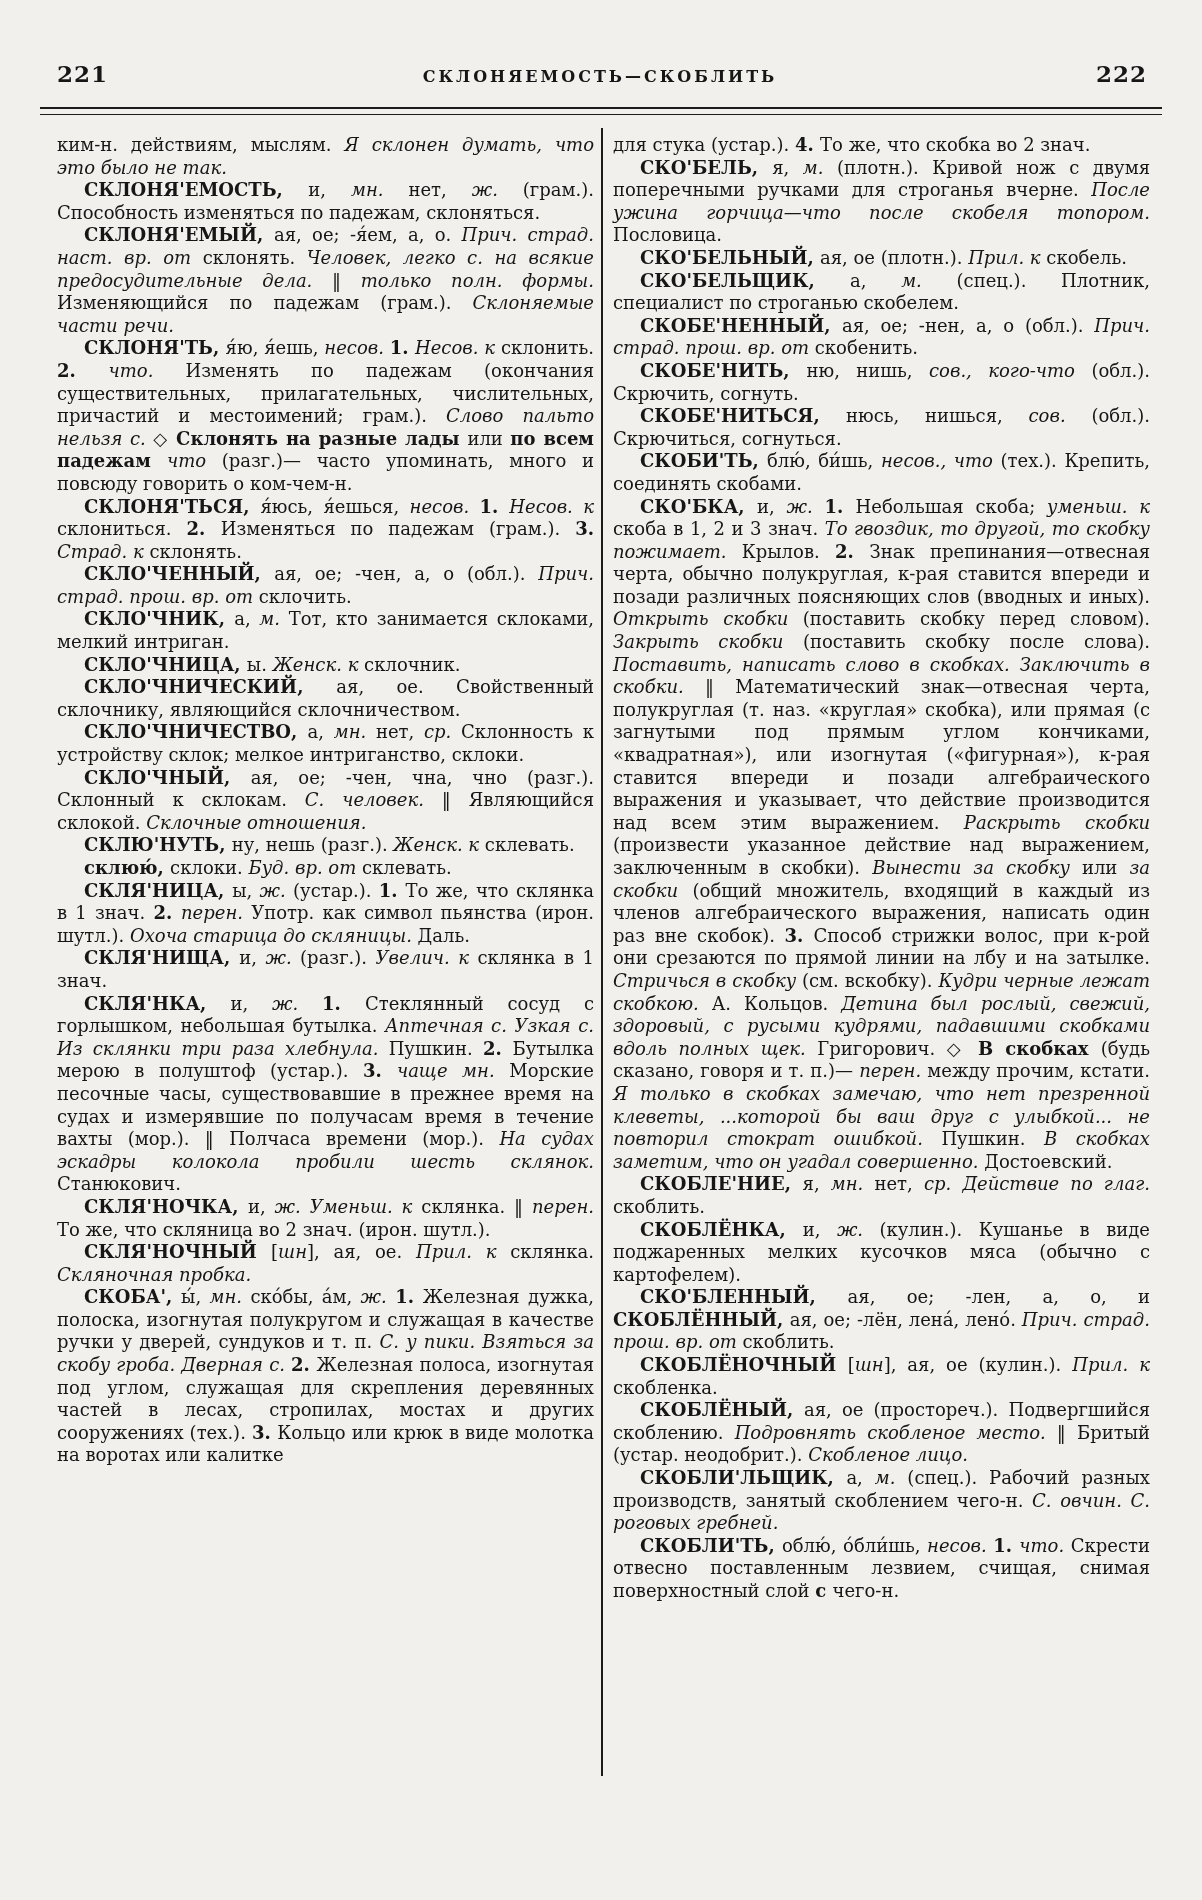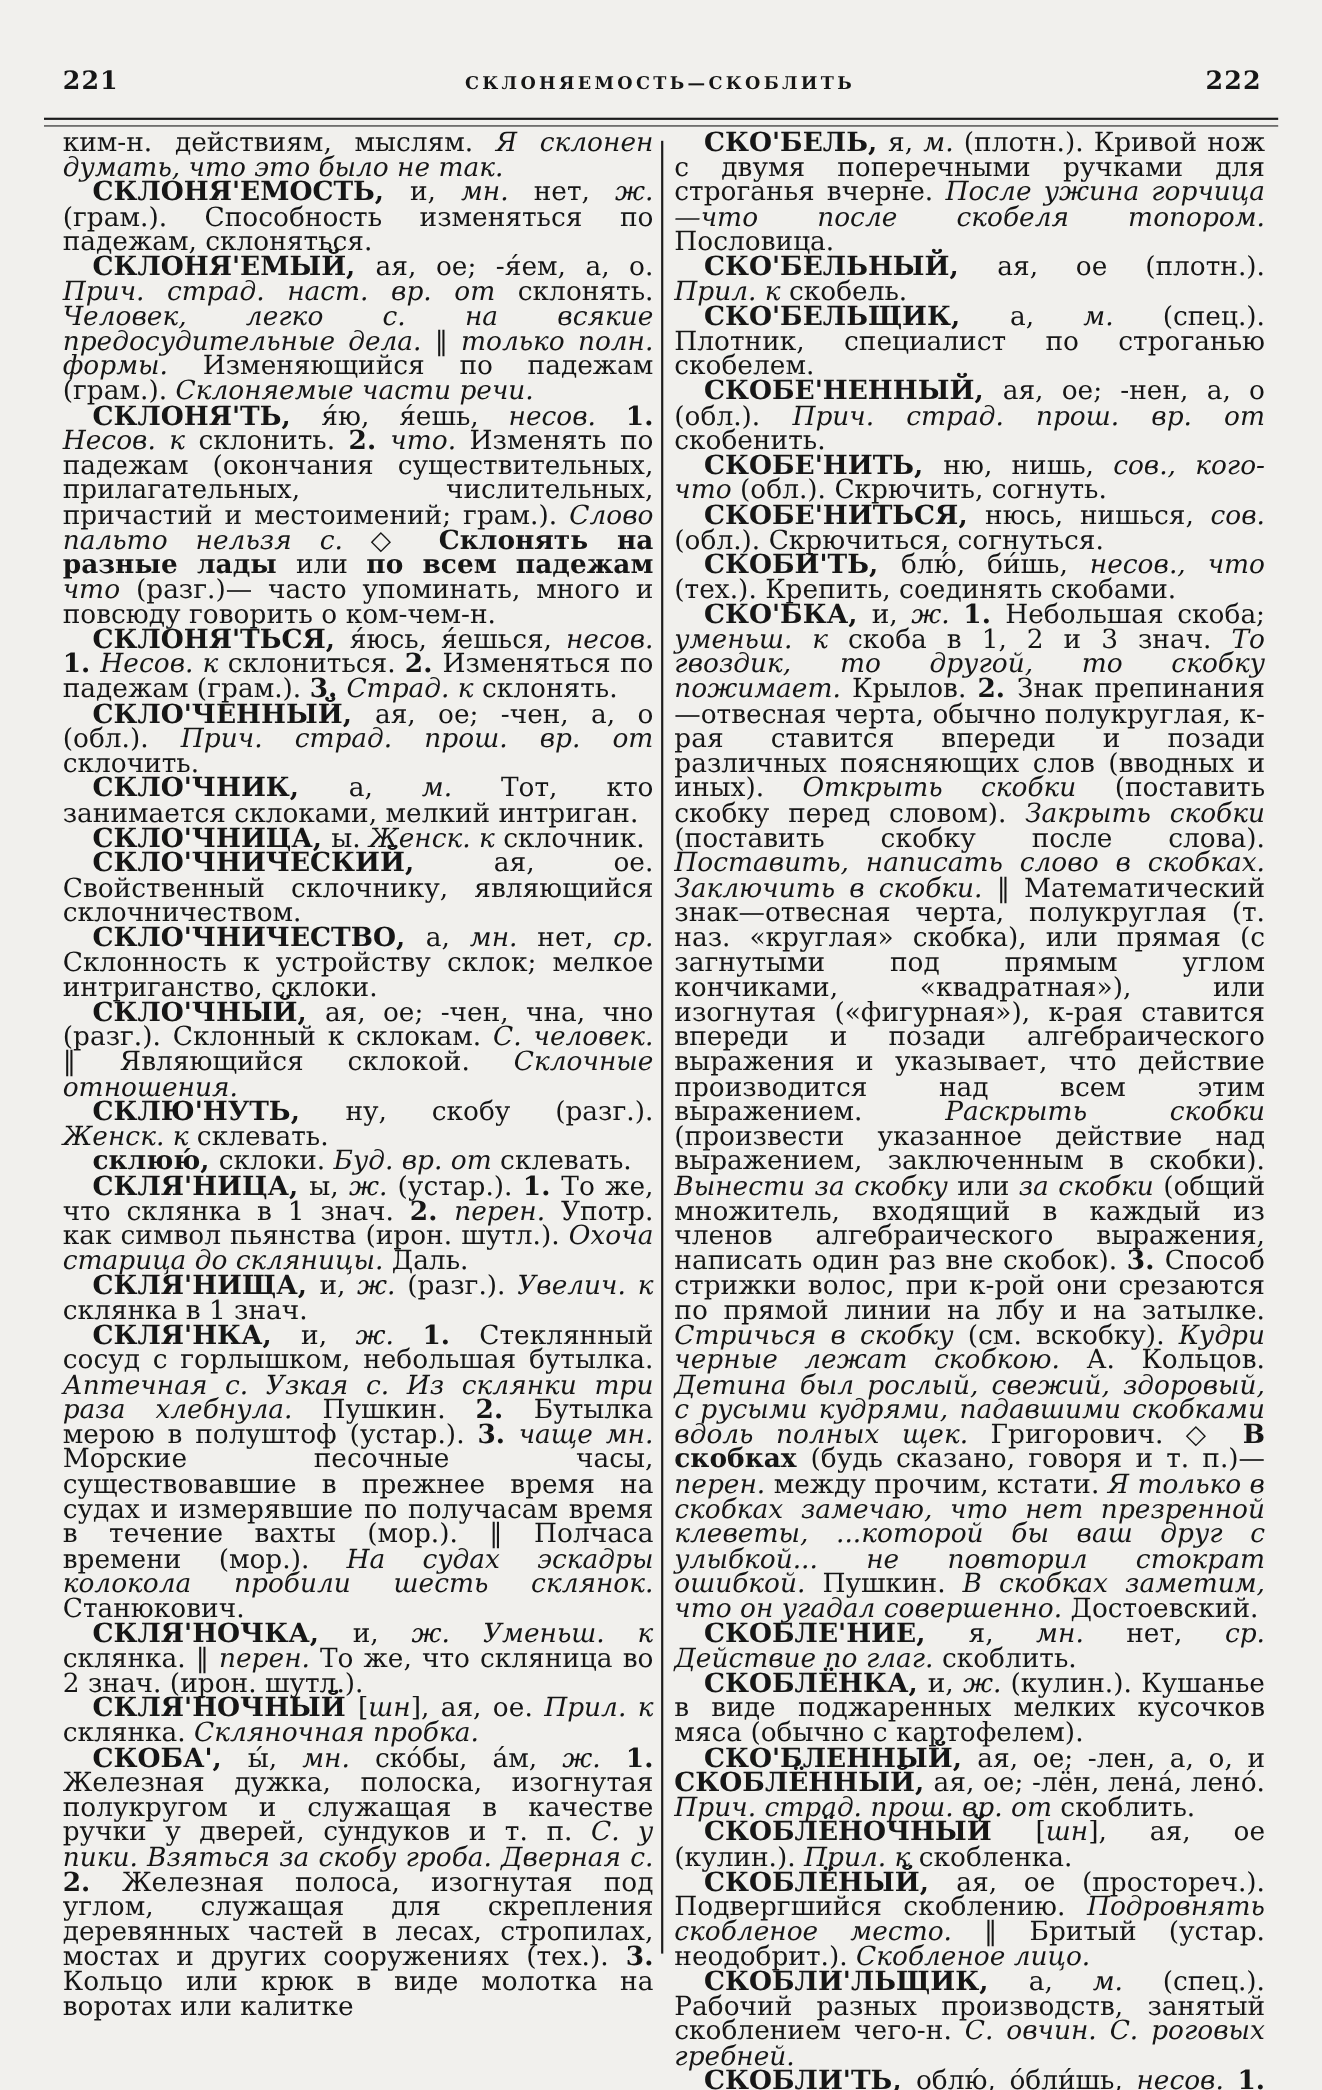"ким-н. действиям, мыслям. Я склонен" .col { font-size: 24px -> 18px; top: 118px -> 134px }
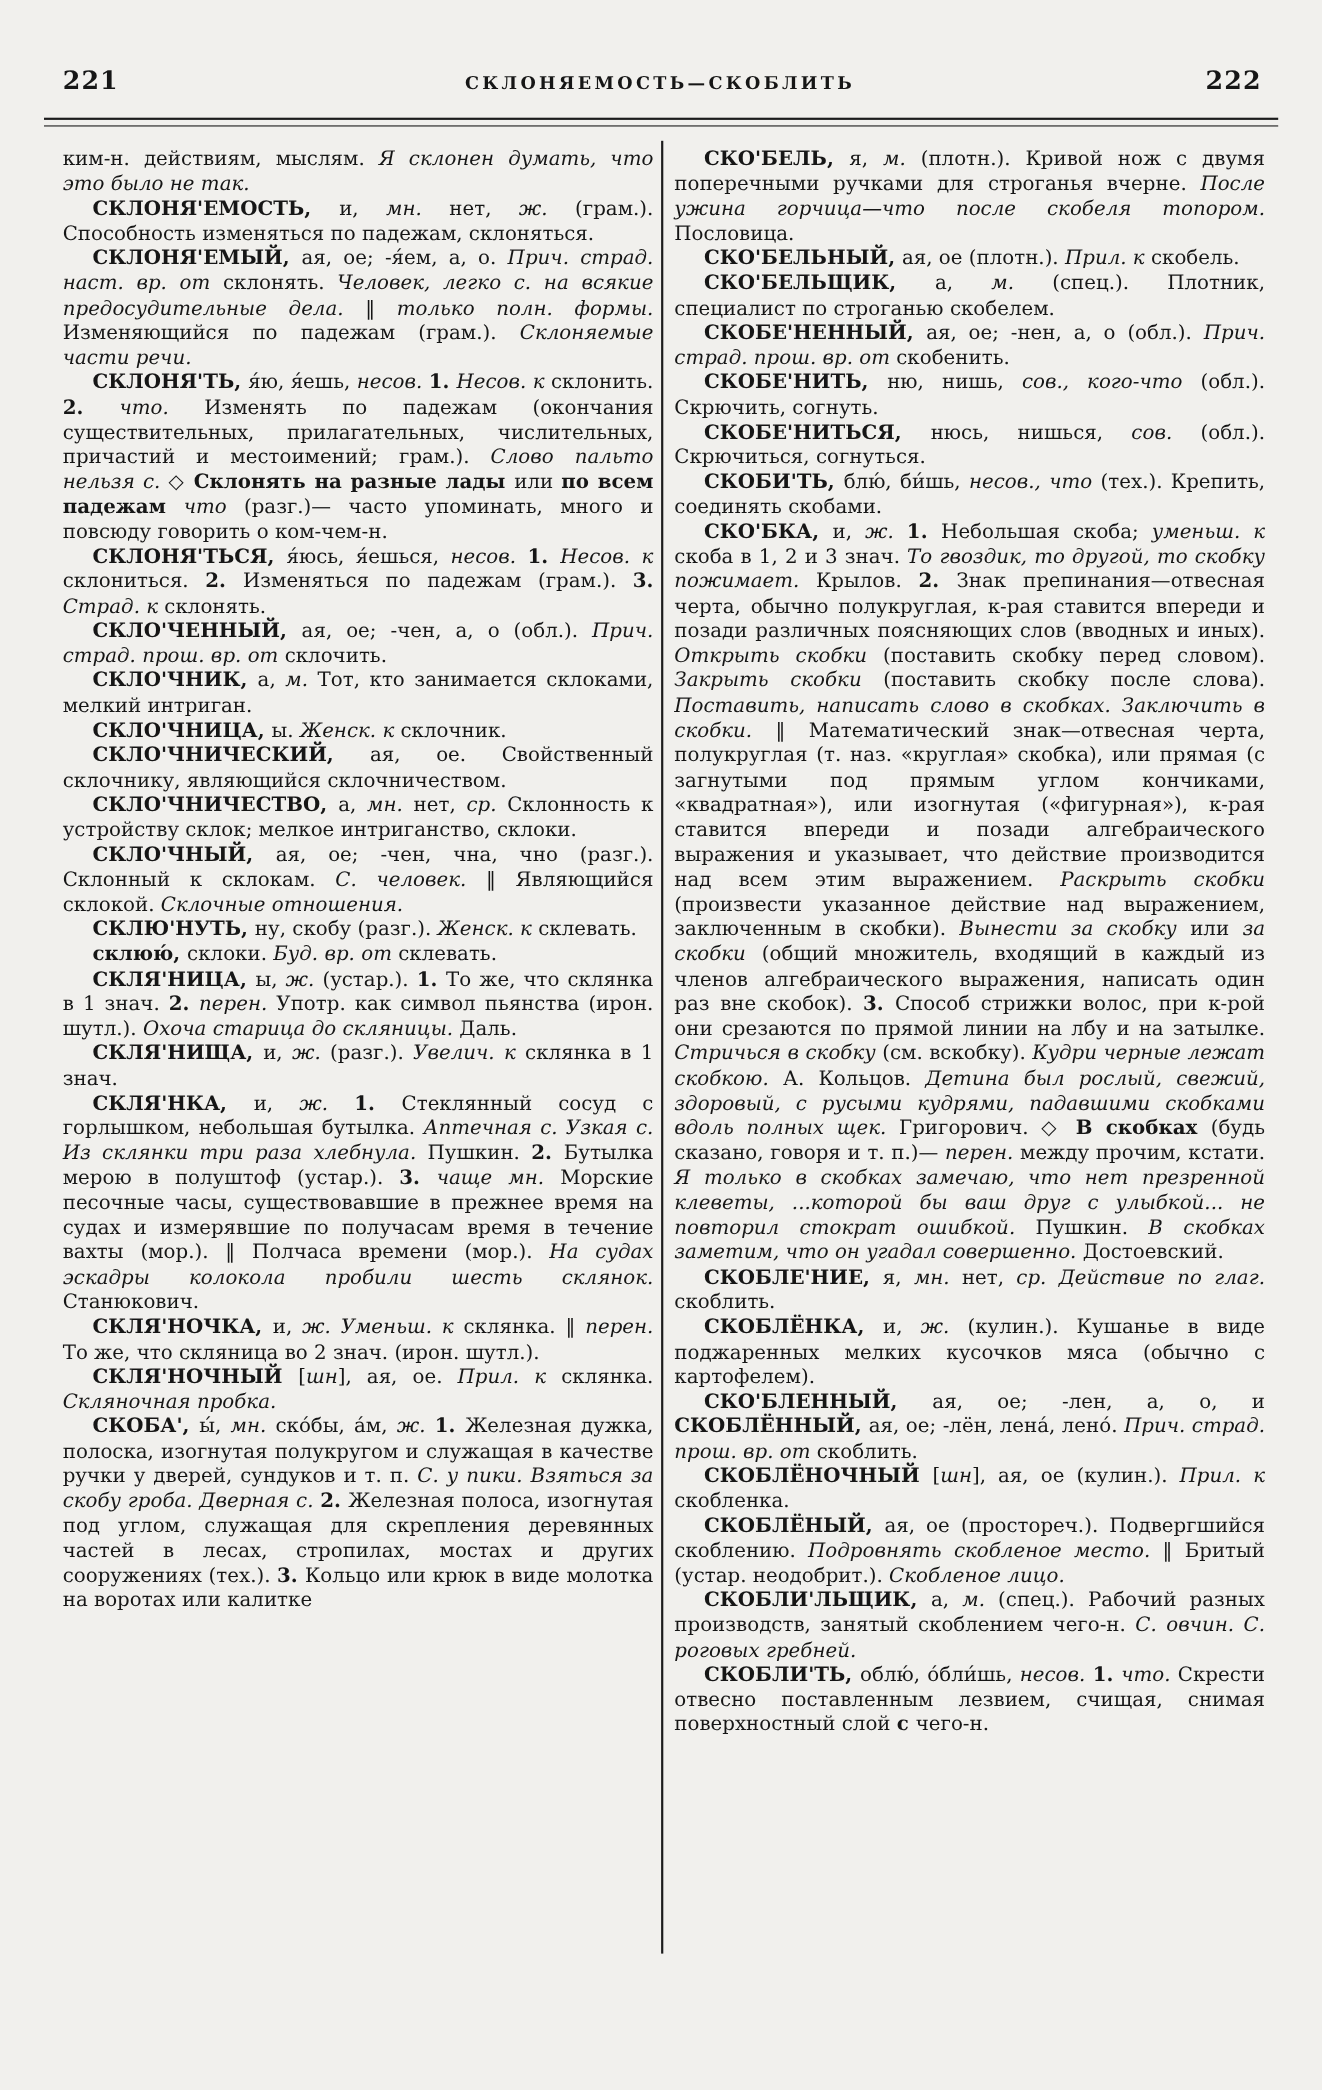"для стука (устар.). 4. То" p.entry { html: none -> <p><span>для стука (устар.). </span><span>4. </span><span>То же, что скобка во 2 знач.</span></p> }
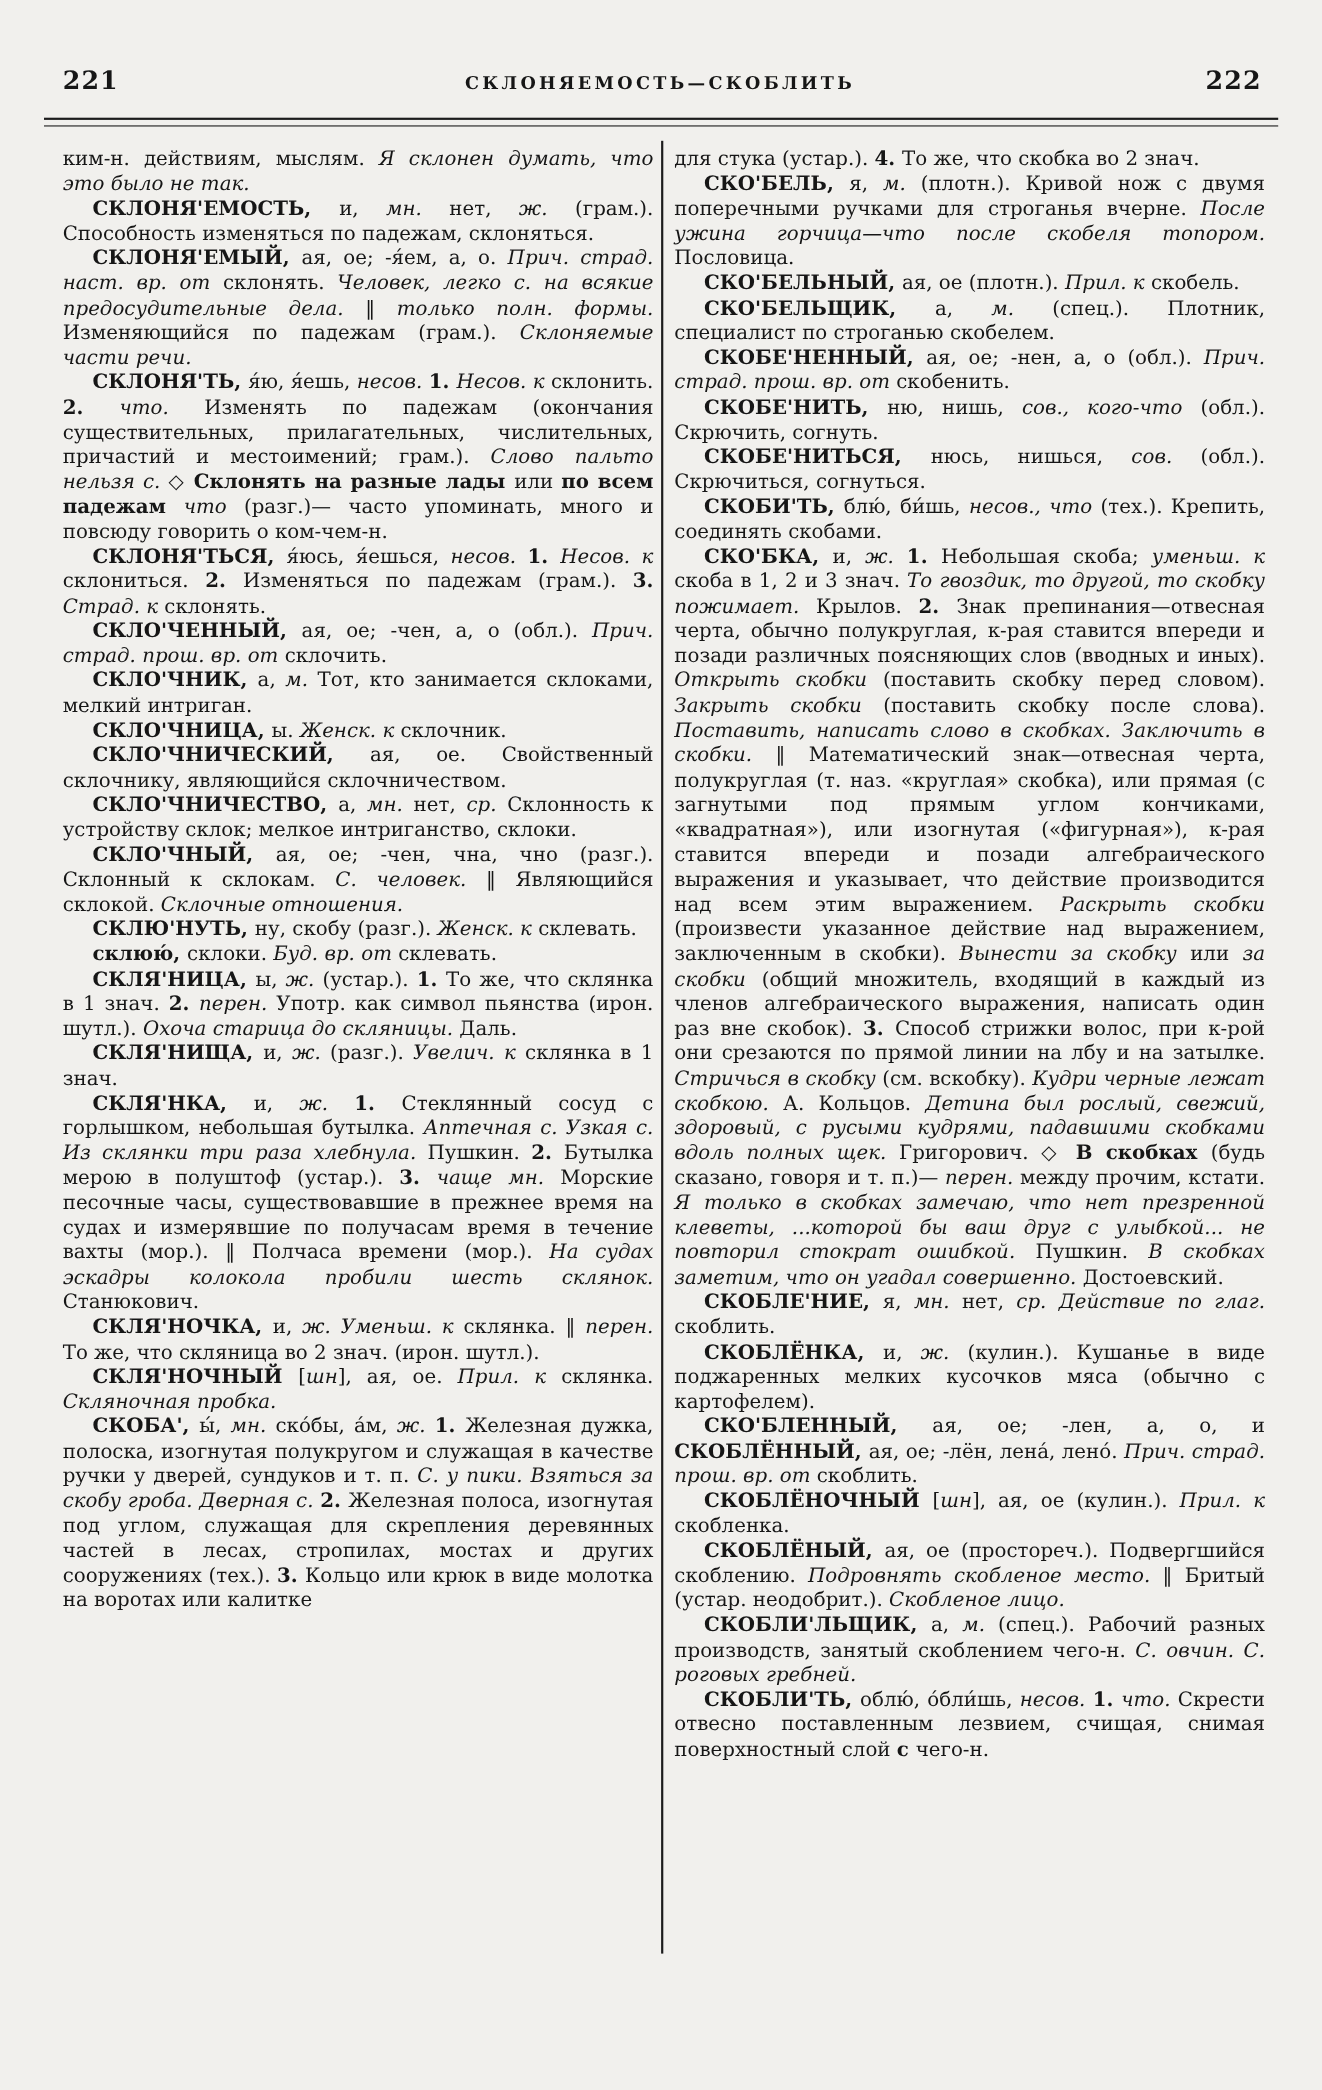"ну, скобу (разг.)." span.rn { text: скобу -> нешь }
